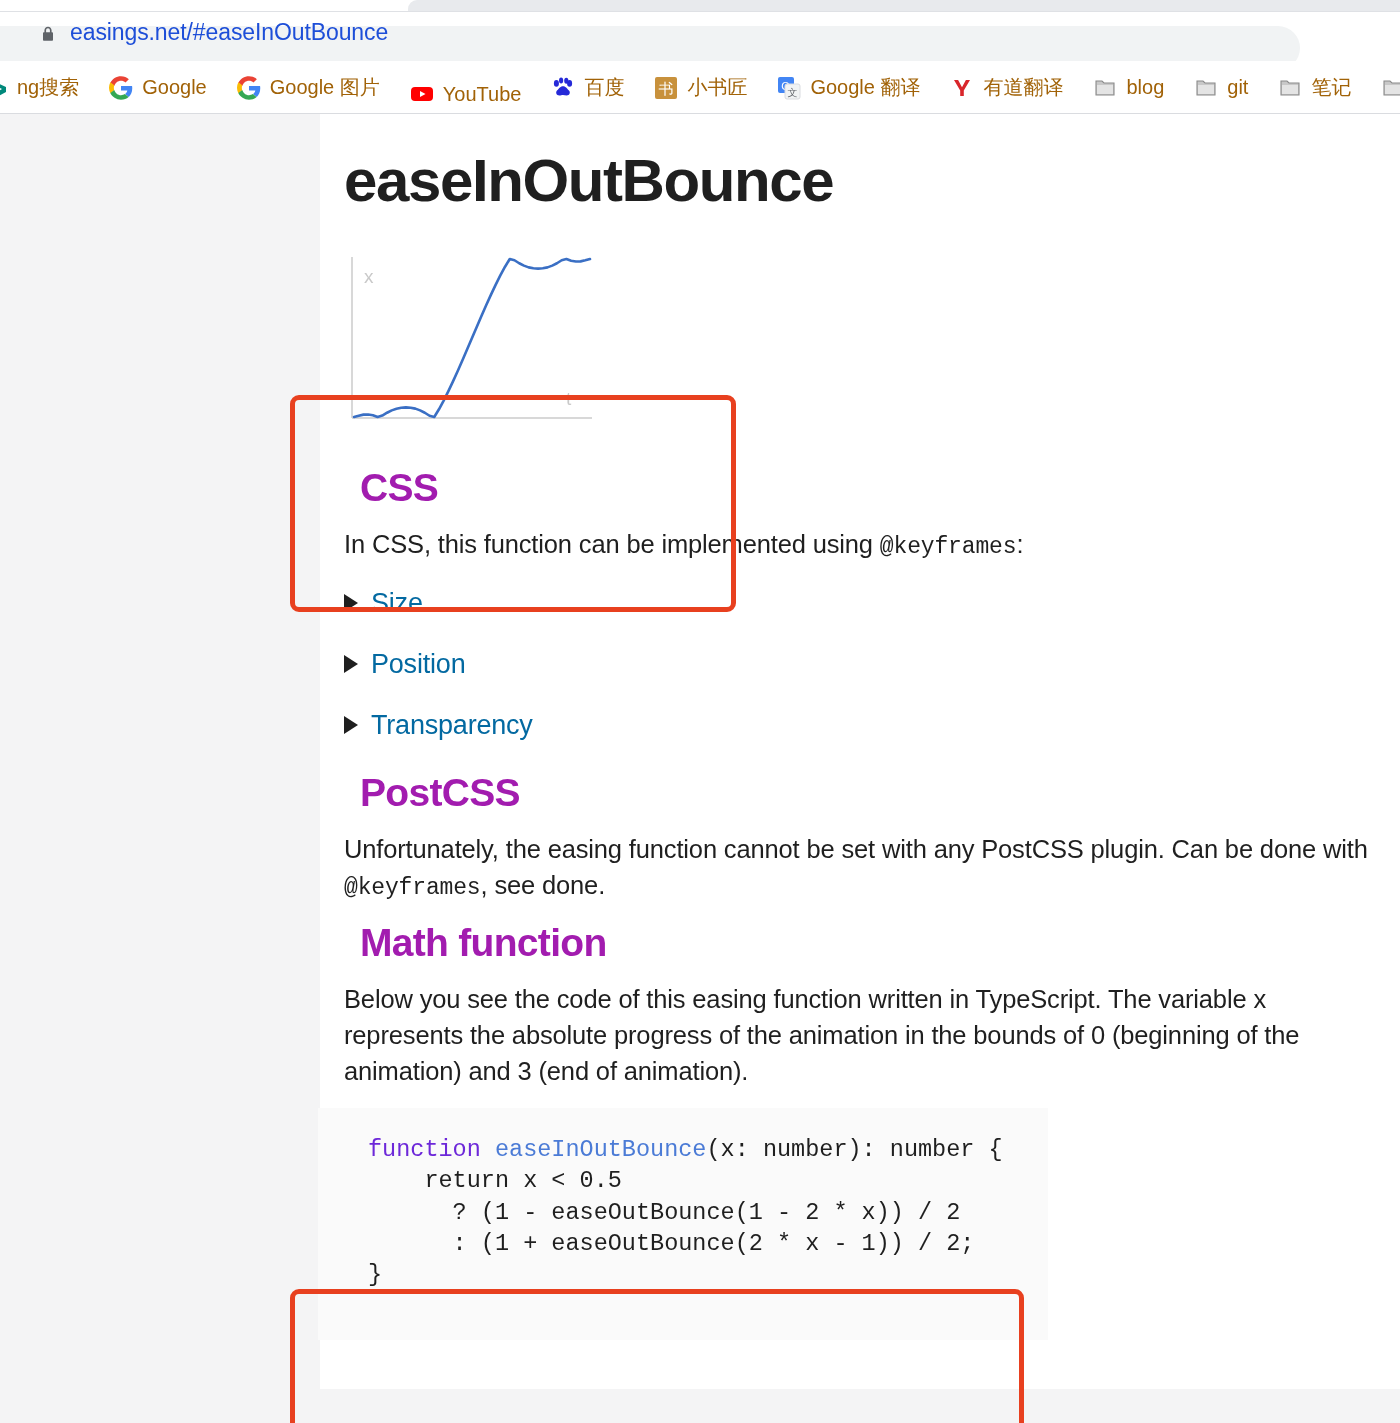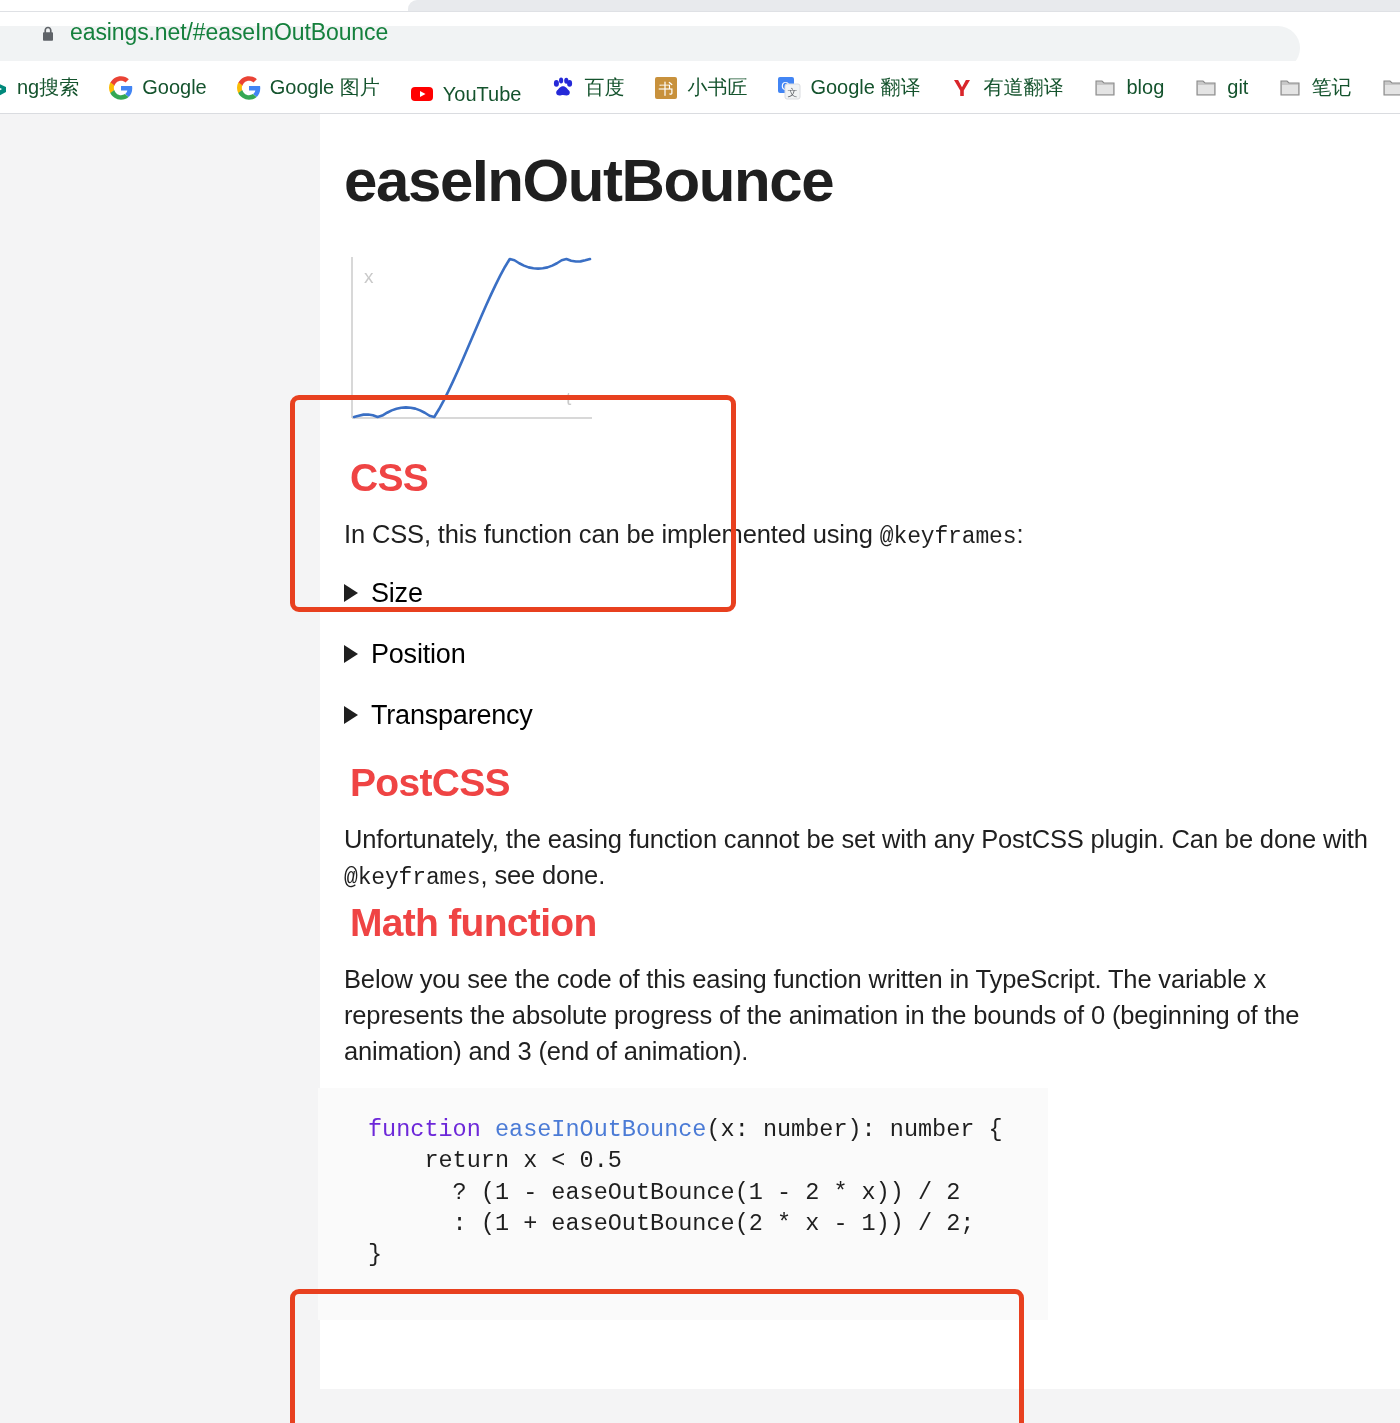"easings.net/#easeInOutBounce" .url-text { color: #15803d -> #1d4ed8 }
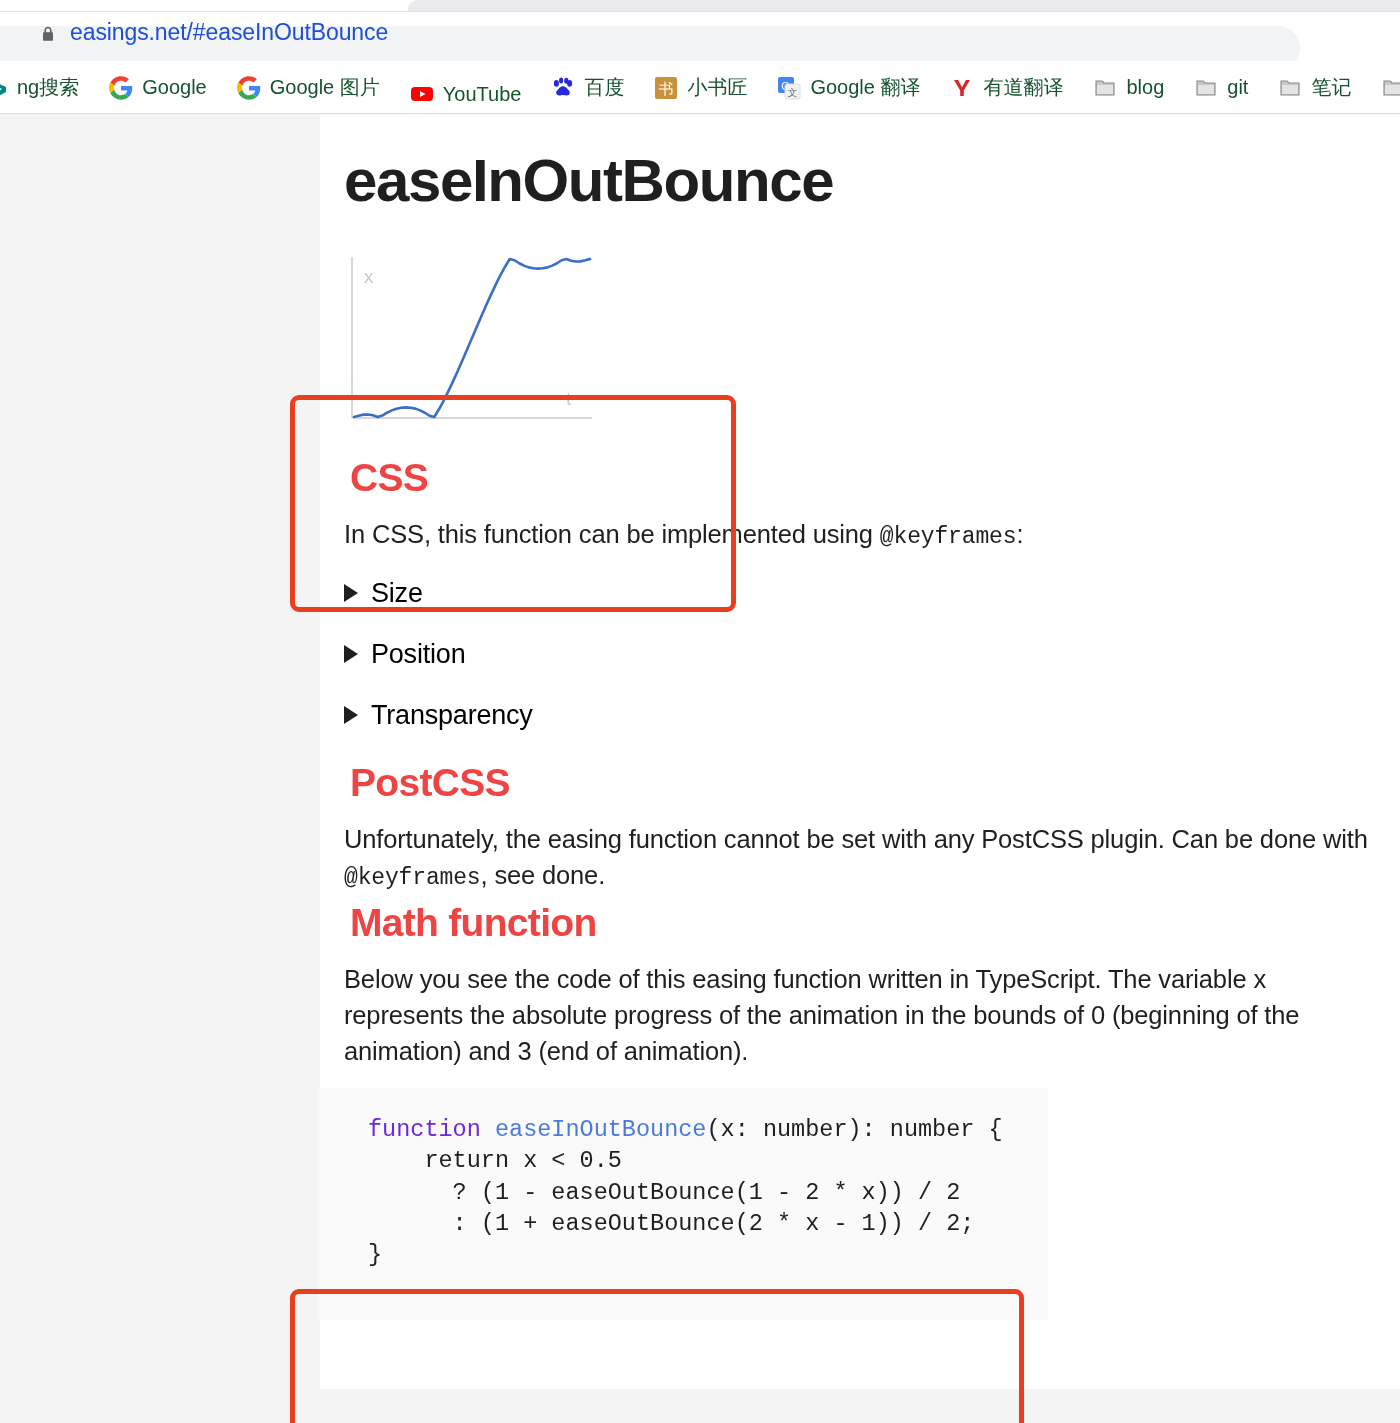"ng搜索" .bm-label { color: #14532d -> #a16207 }
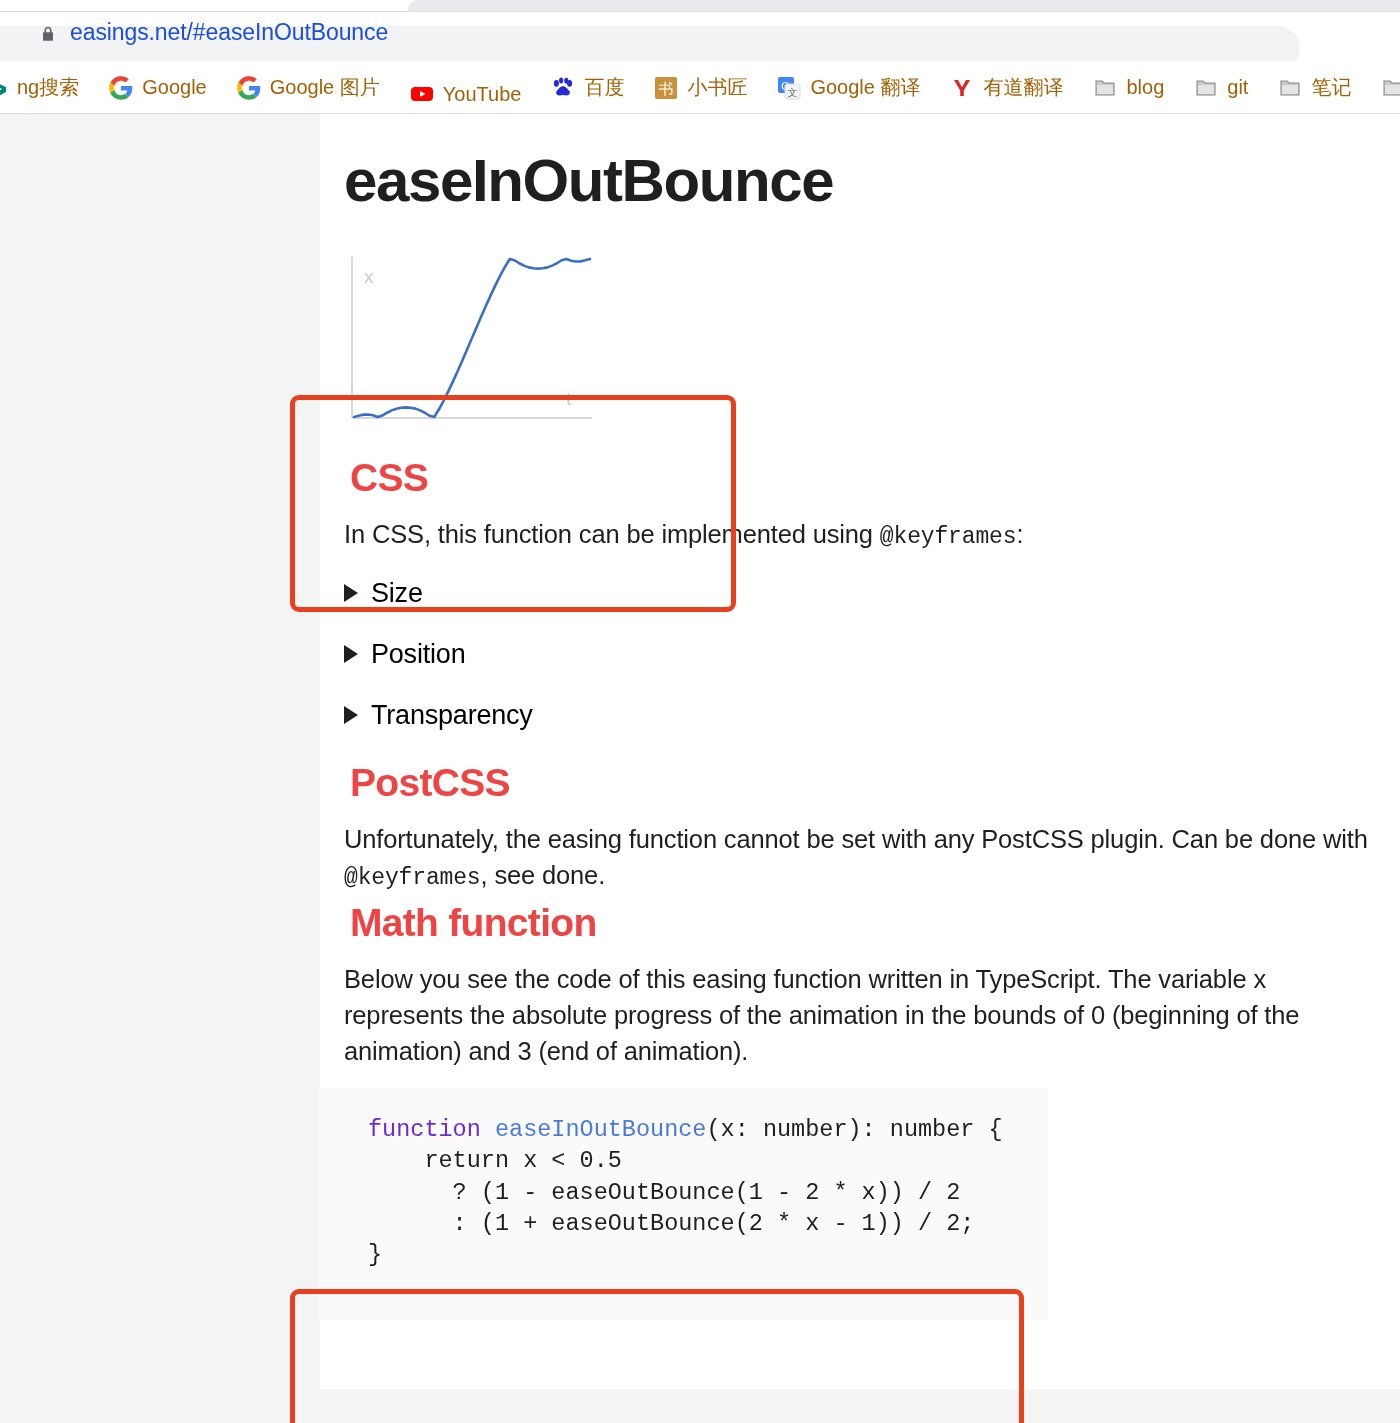"CSS" h2.section-title { color: #ef4444 -> #a21caf; margin: 6px -> 16px }
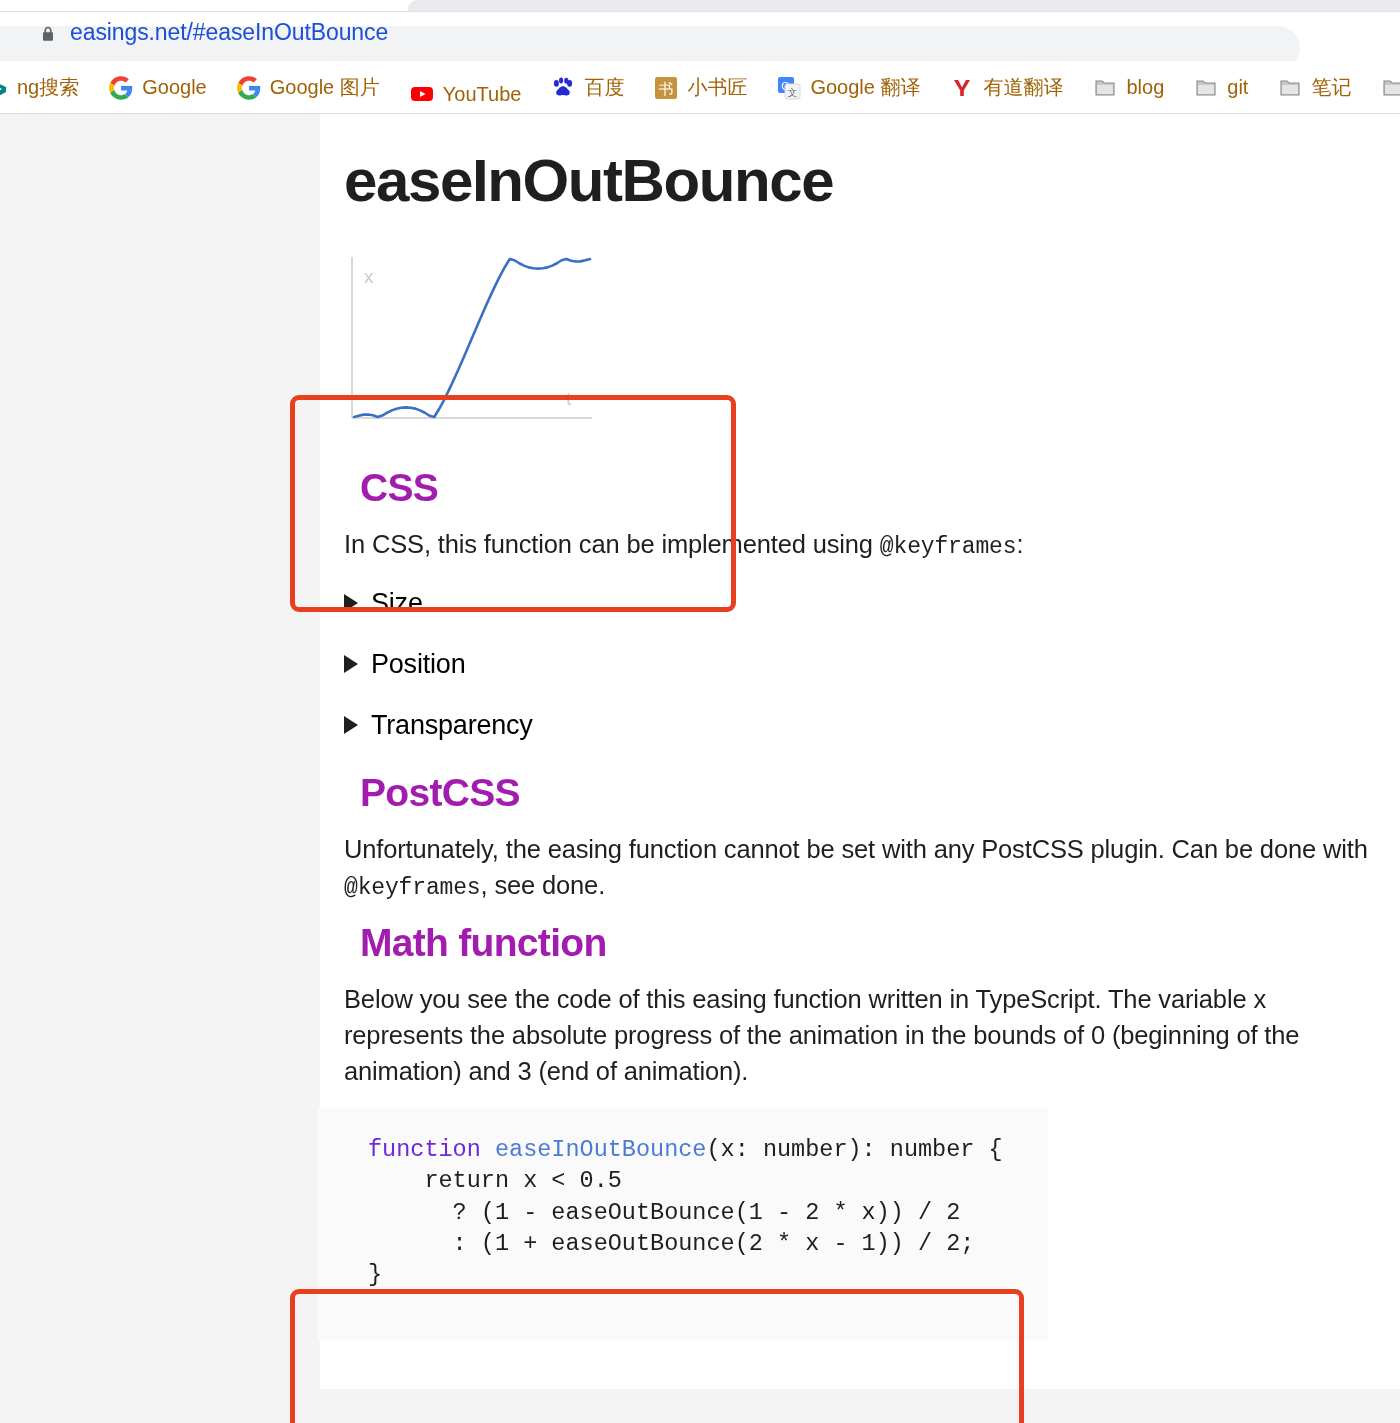"Size" .details-label { color: #000000 -> #0369a1 }
